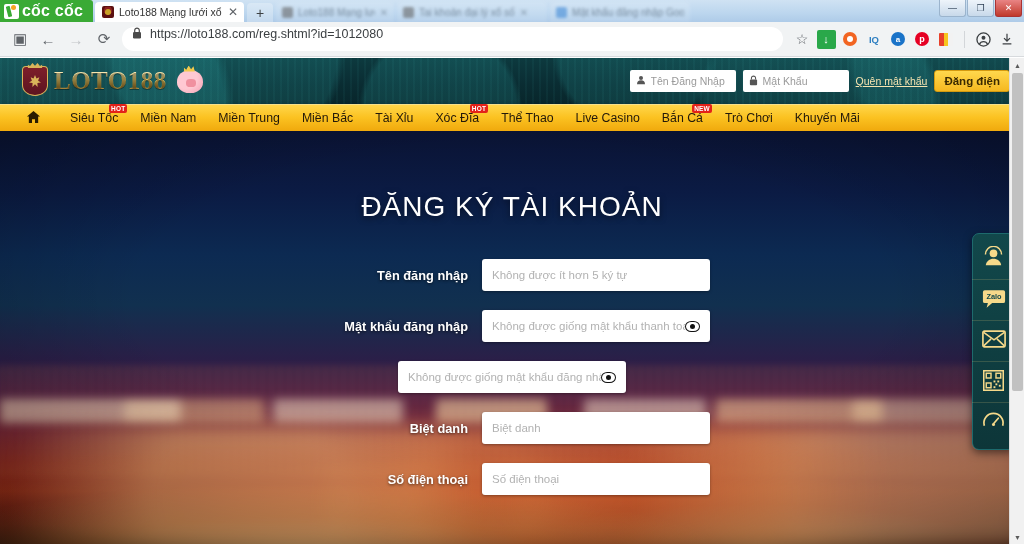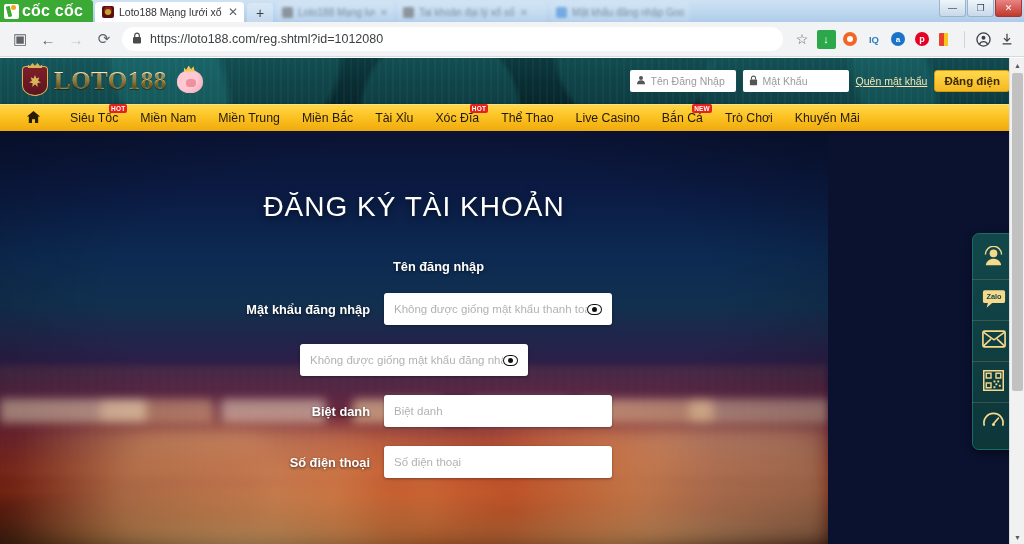"https://loto188.com/reg.shtml?id=1012080" .omnibox { align-items: center -> flex-start }
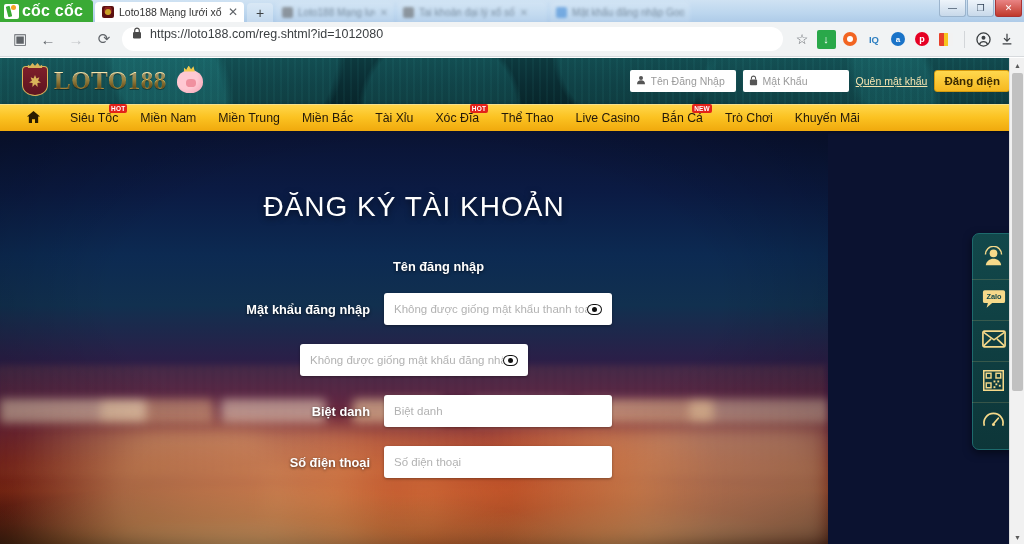"ĐĂNG KÝ TÀI KHOẢN" .hero { width: 828px -> 1024px }
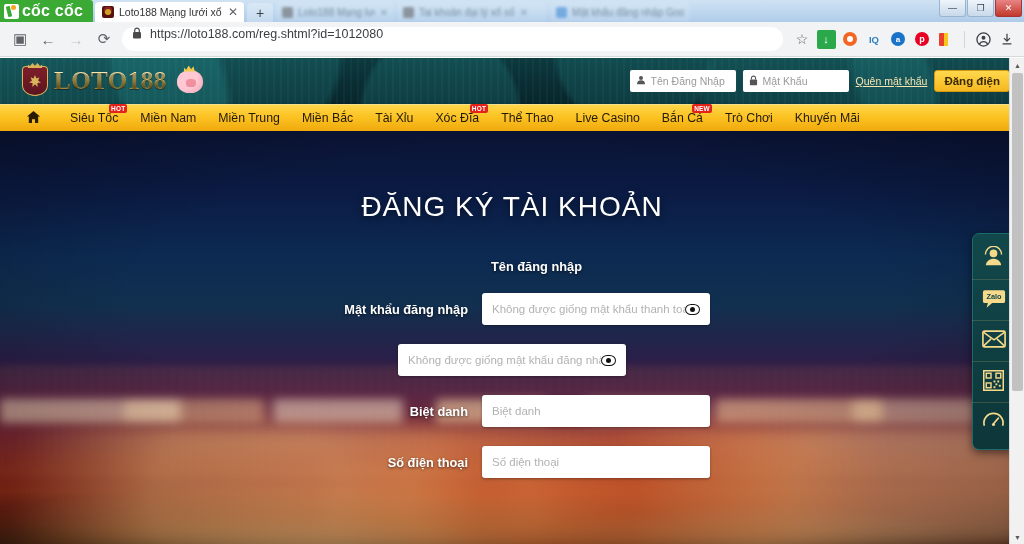"Không được ít hơn 5" div.fld { html: none -> <div> <span>Không được ít hơn 5 ký tự</span> </div> }
